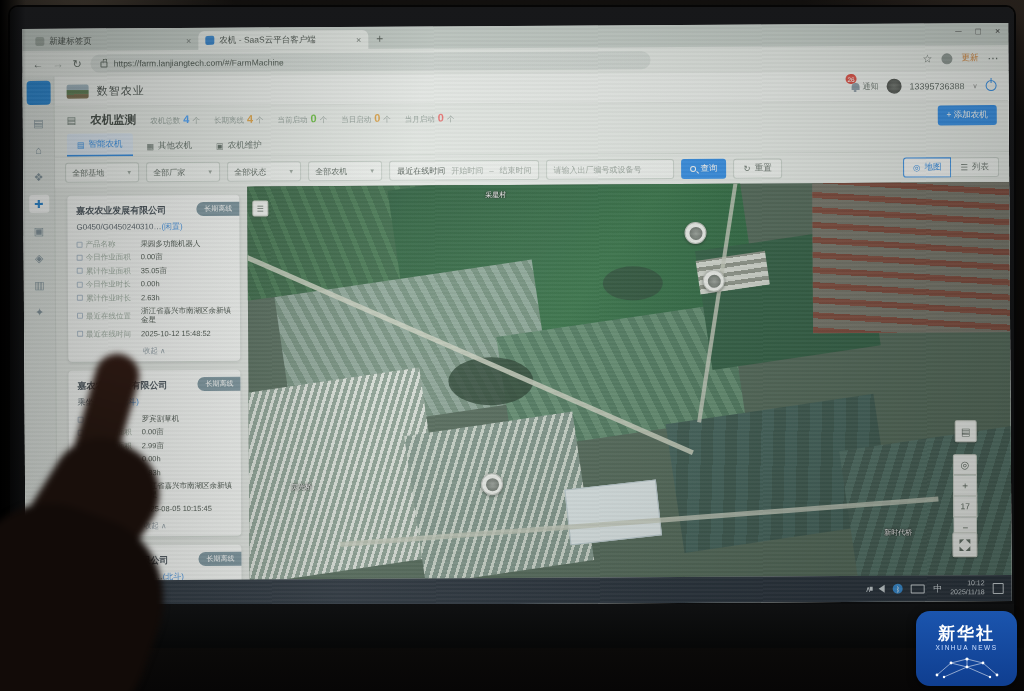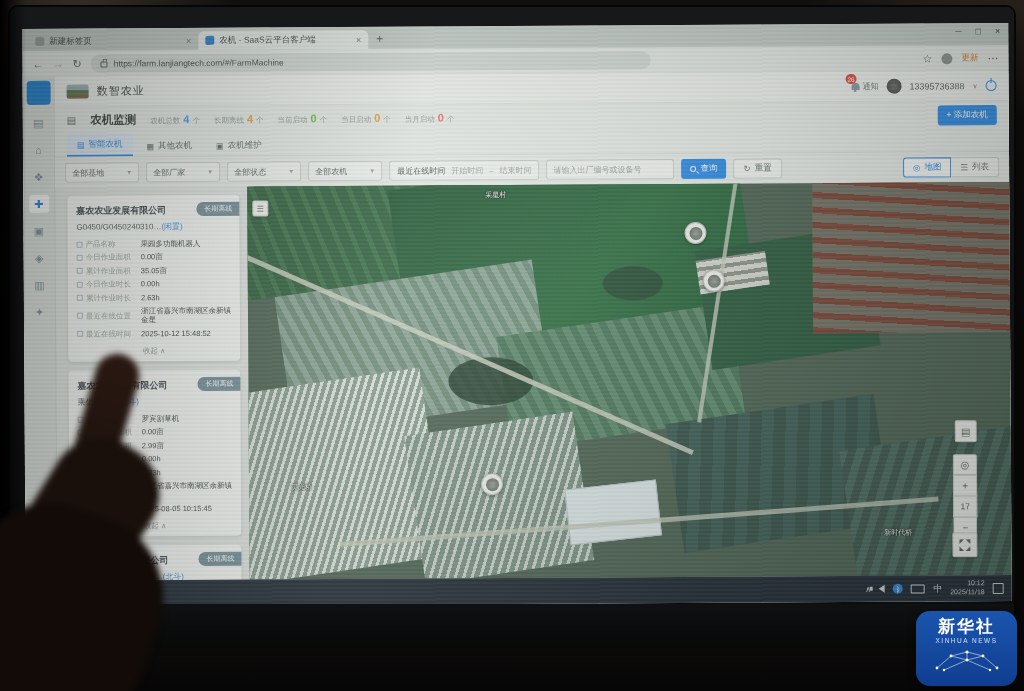"新华社" .xh-cn { margin-top: none -> 7px }
